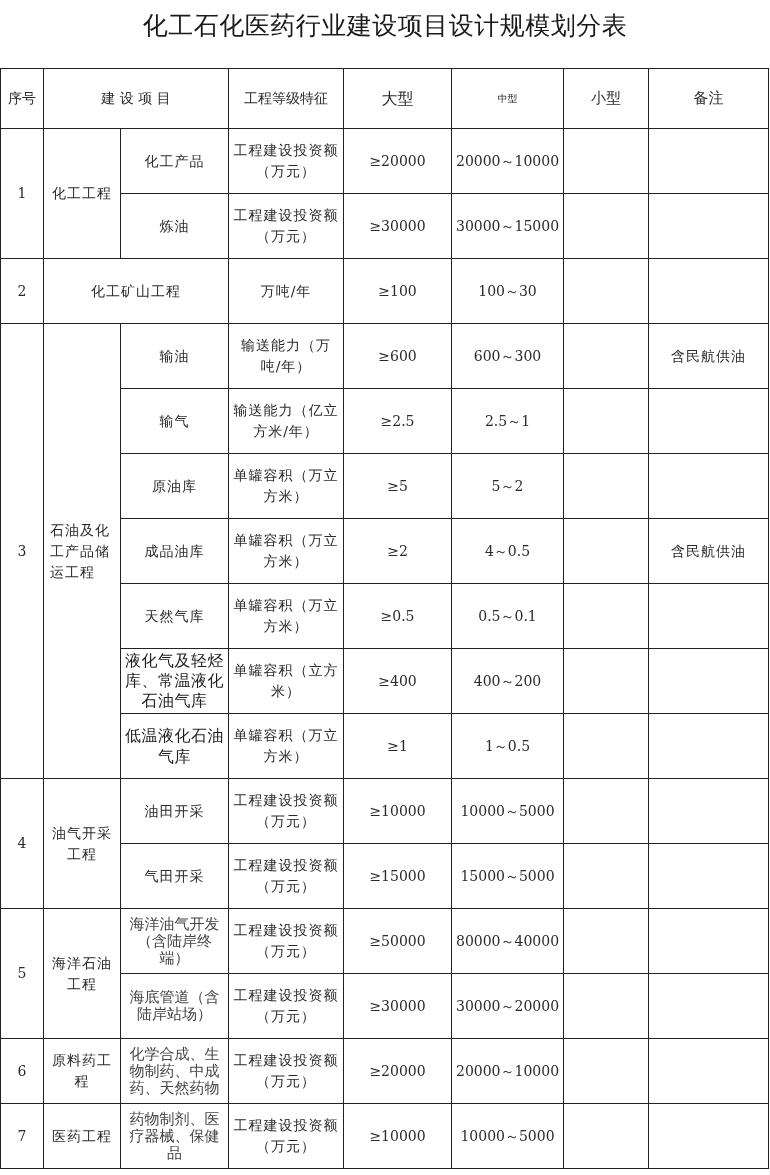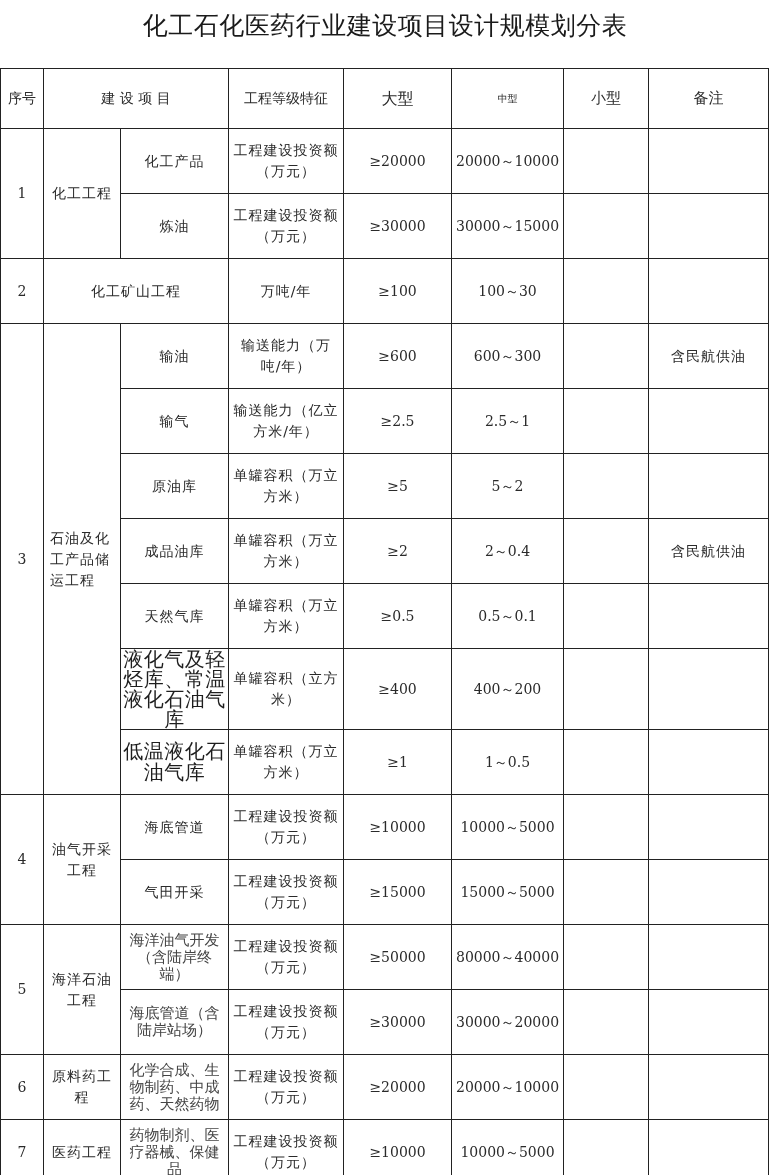"2～0.4" td.num { text: 2～0.4 -> 4～0.5 }
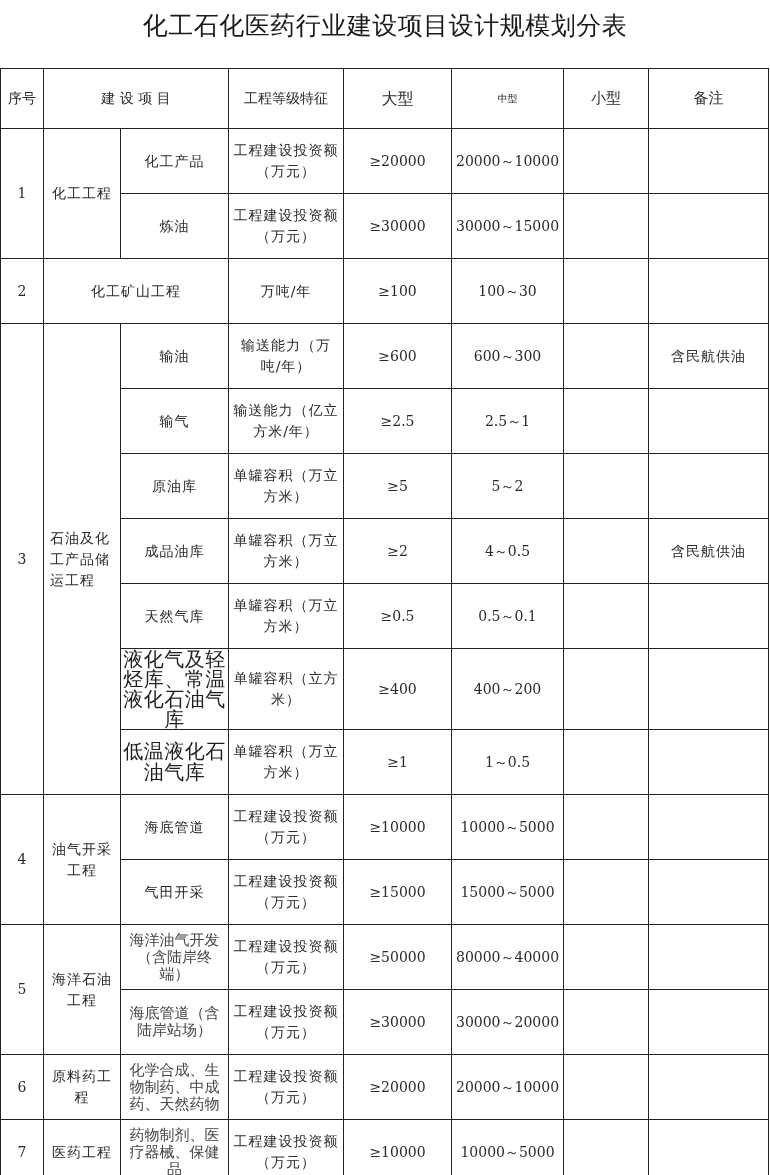"液化气及轻烃库、常温液化石油气库" .sub.big { font-size: 20px -> 16px }
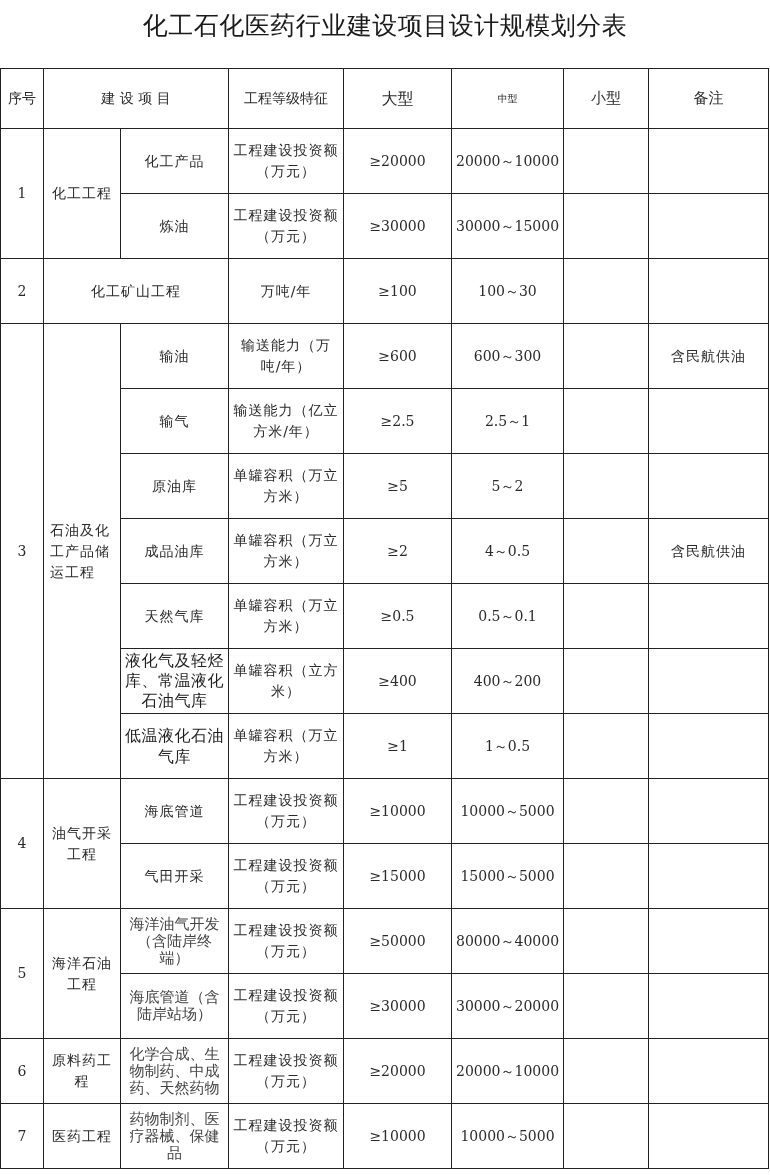"海底管道" td.sub { text: 海底管道 -> 油田开采 }
